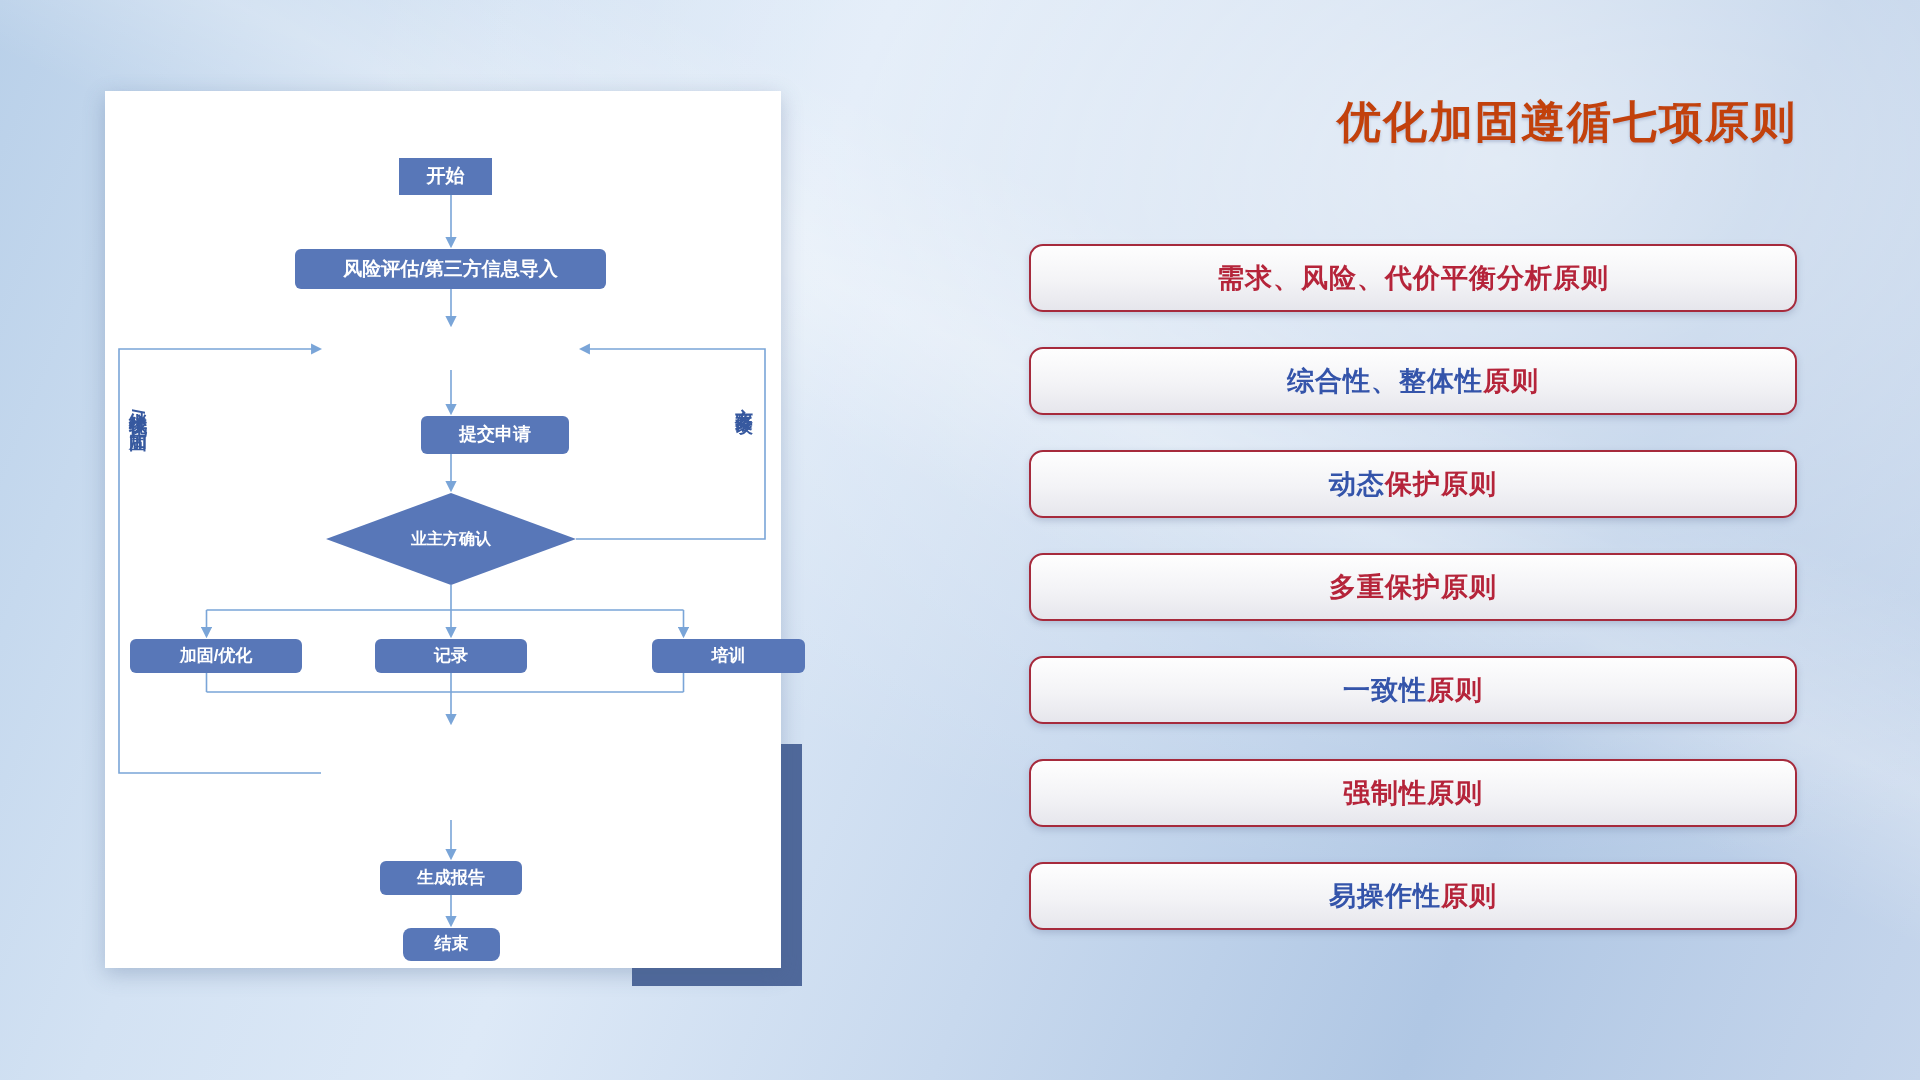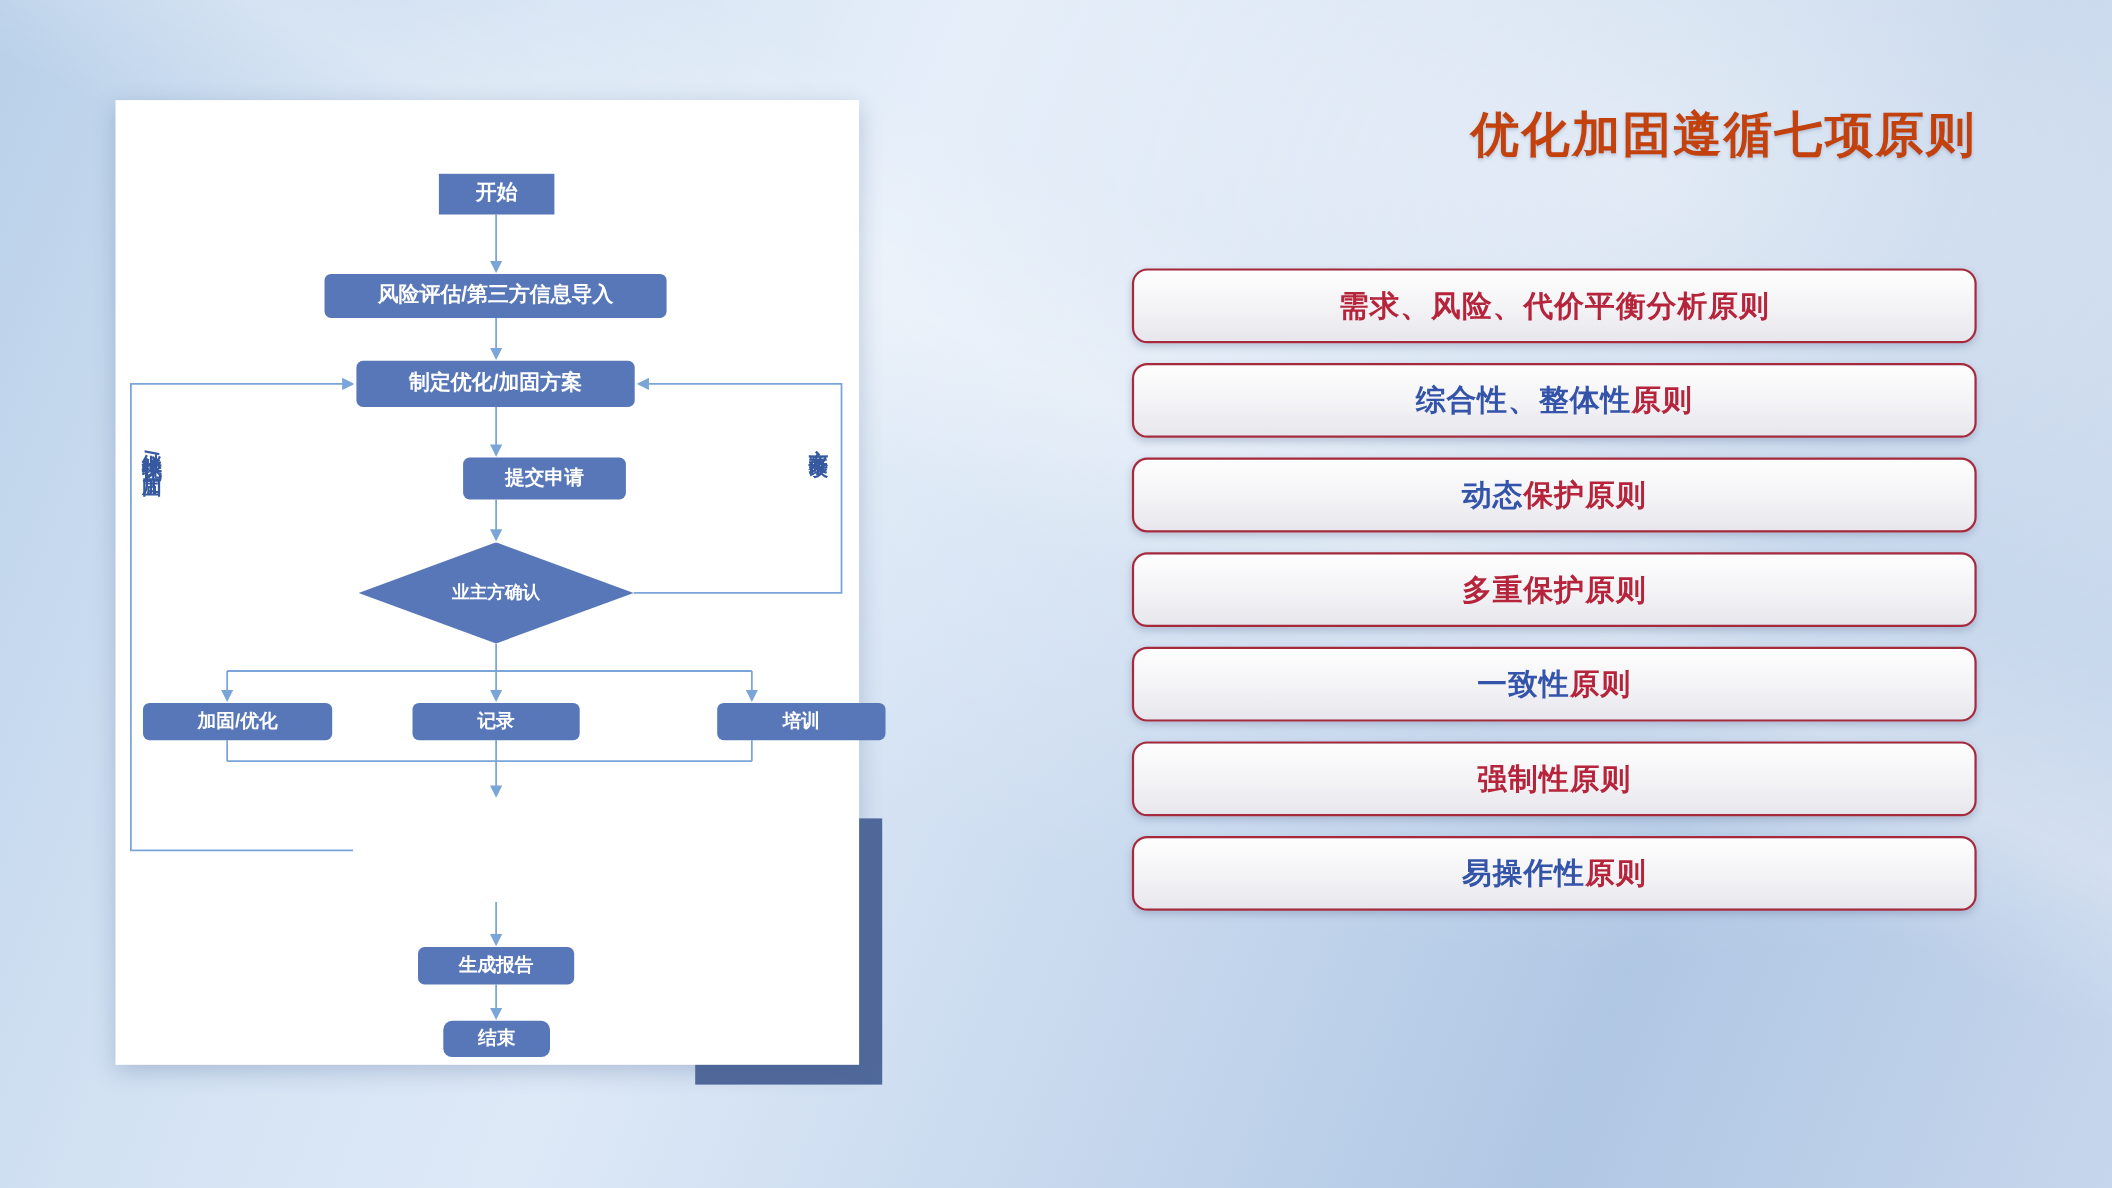"开始" .n-start { width: 105px -> 93px }
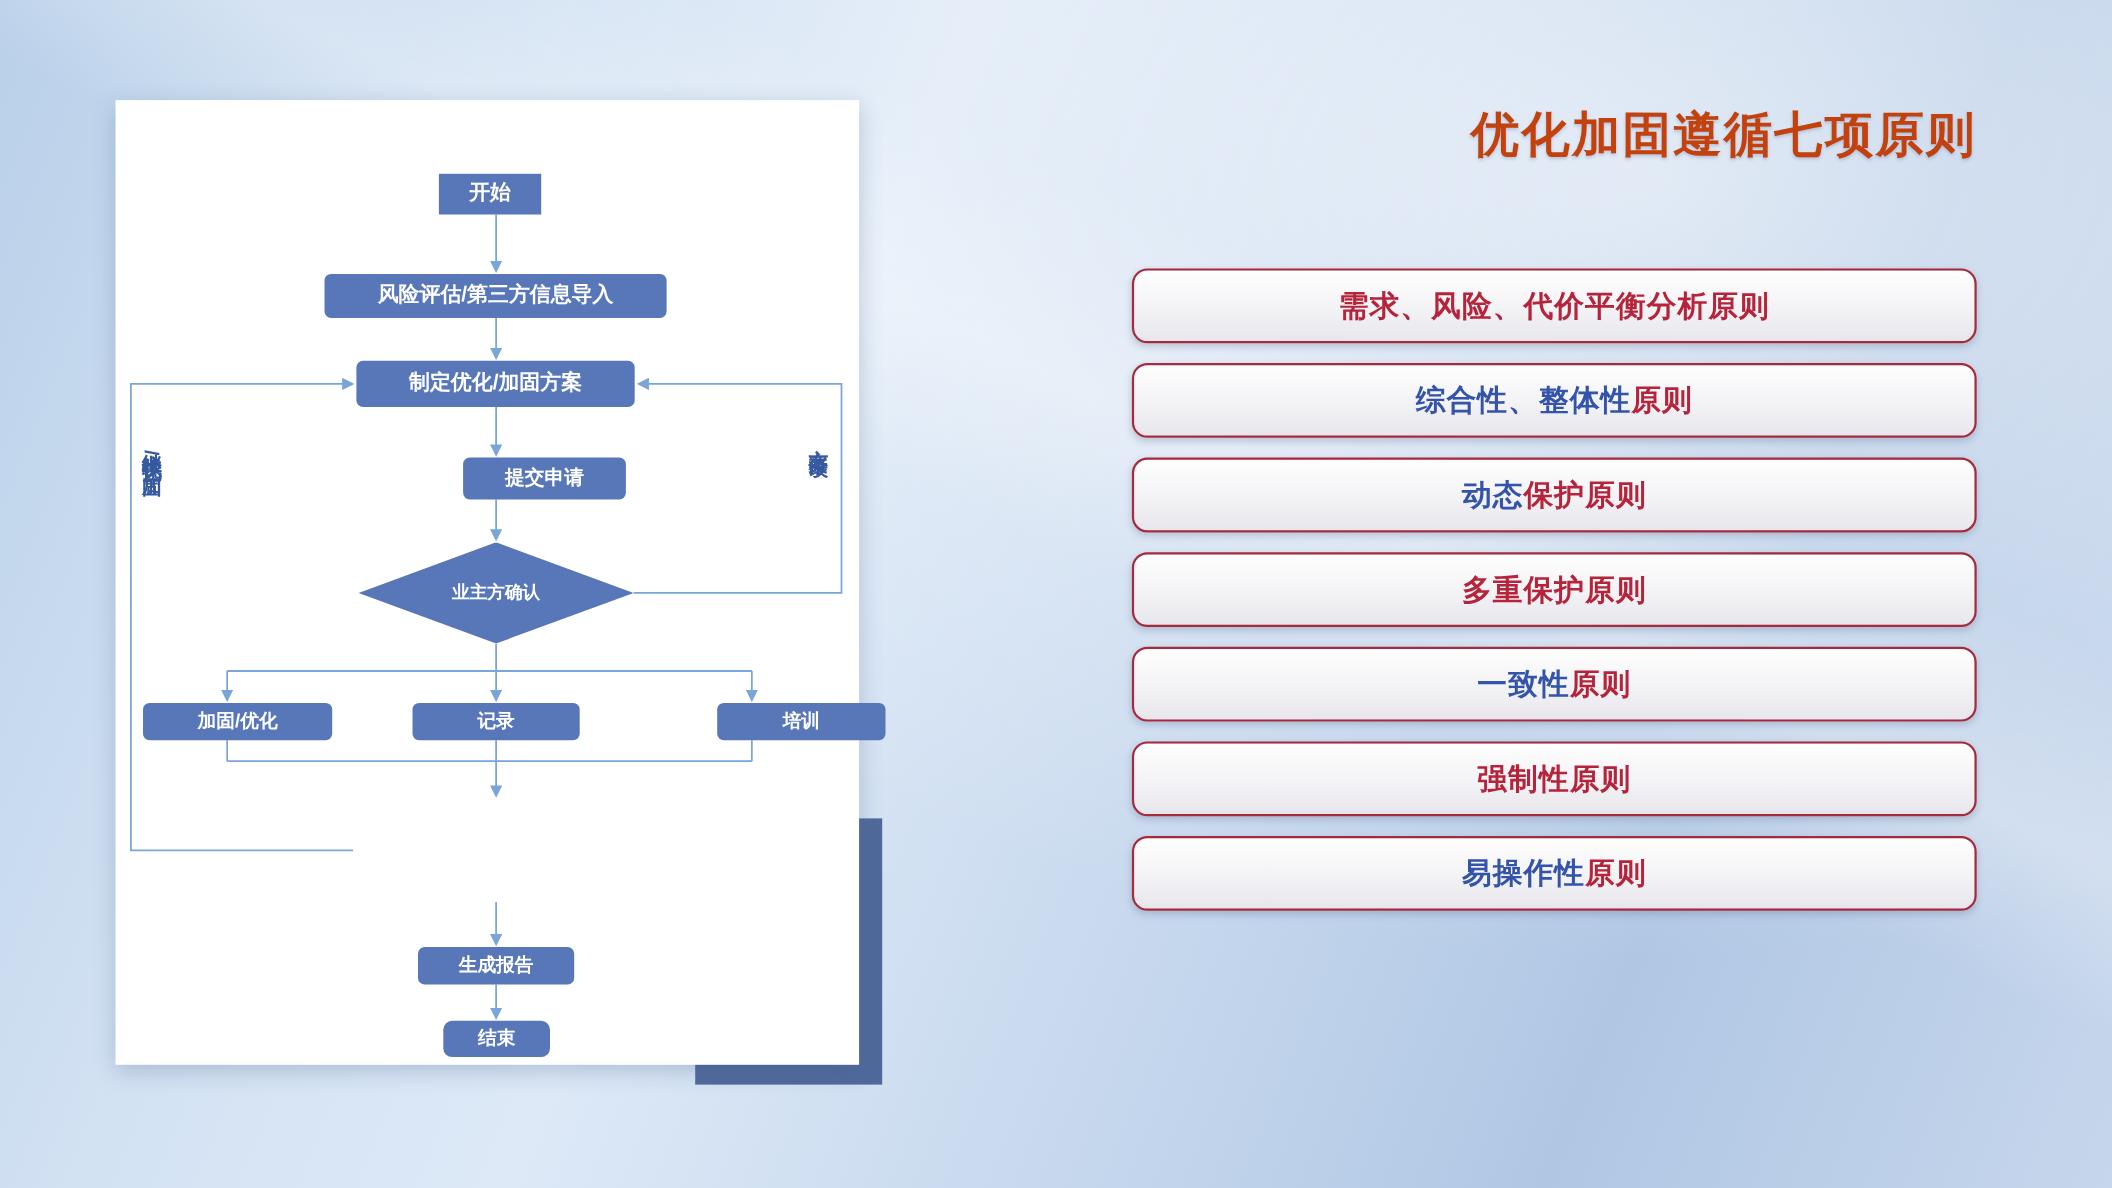"需求、风险、代价平衡分析原则" .principles { gap: 18px -> 35px }
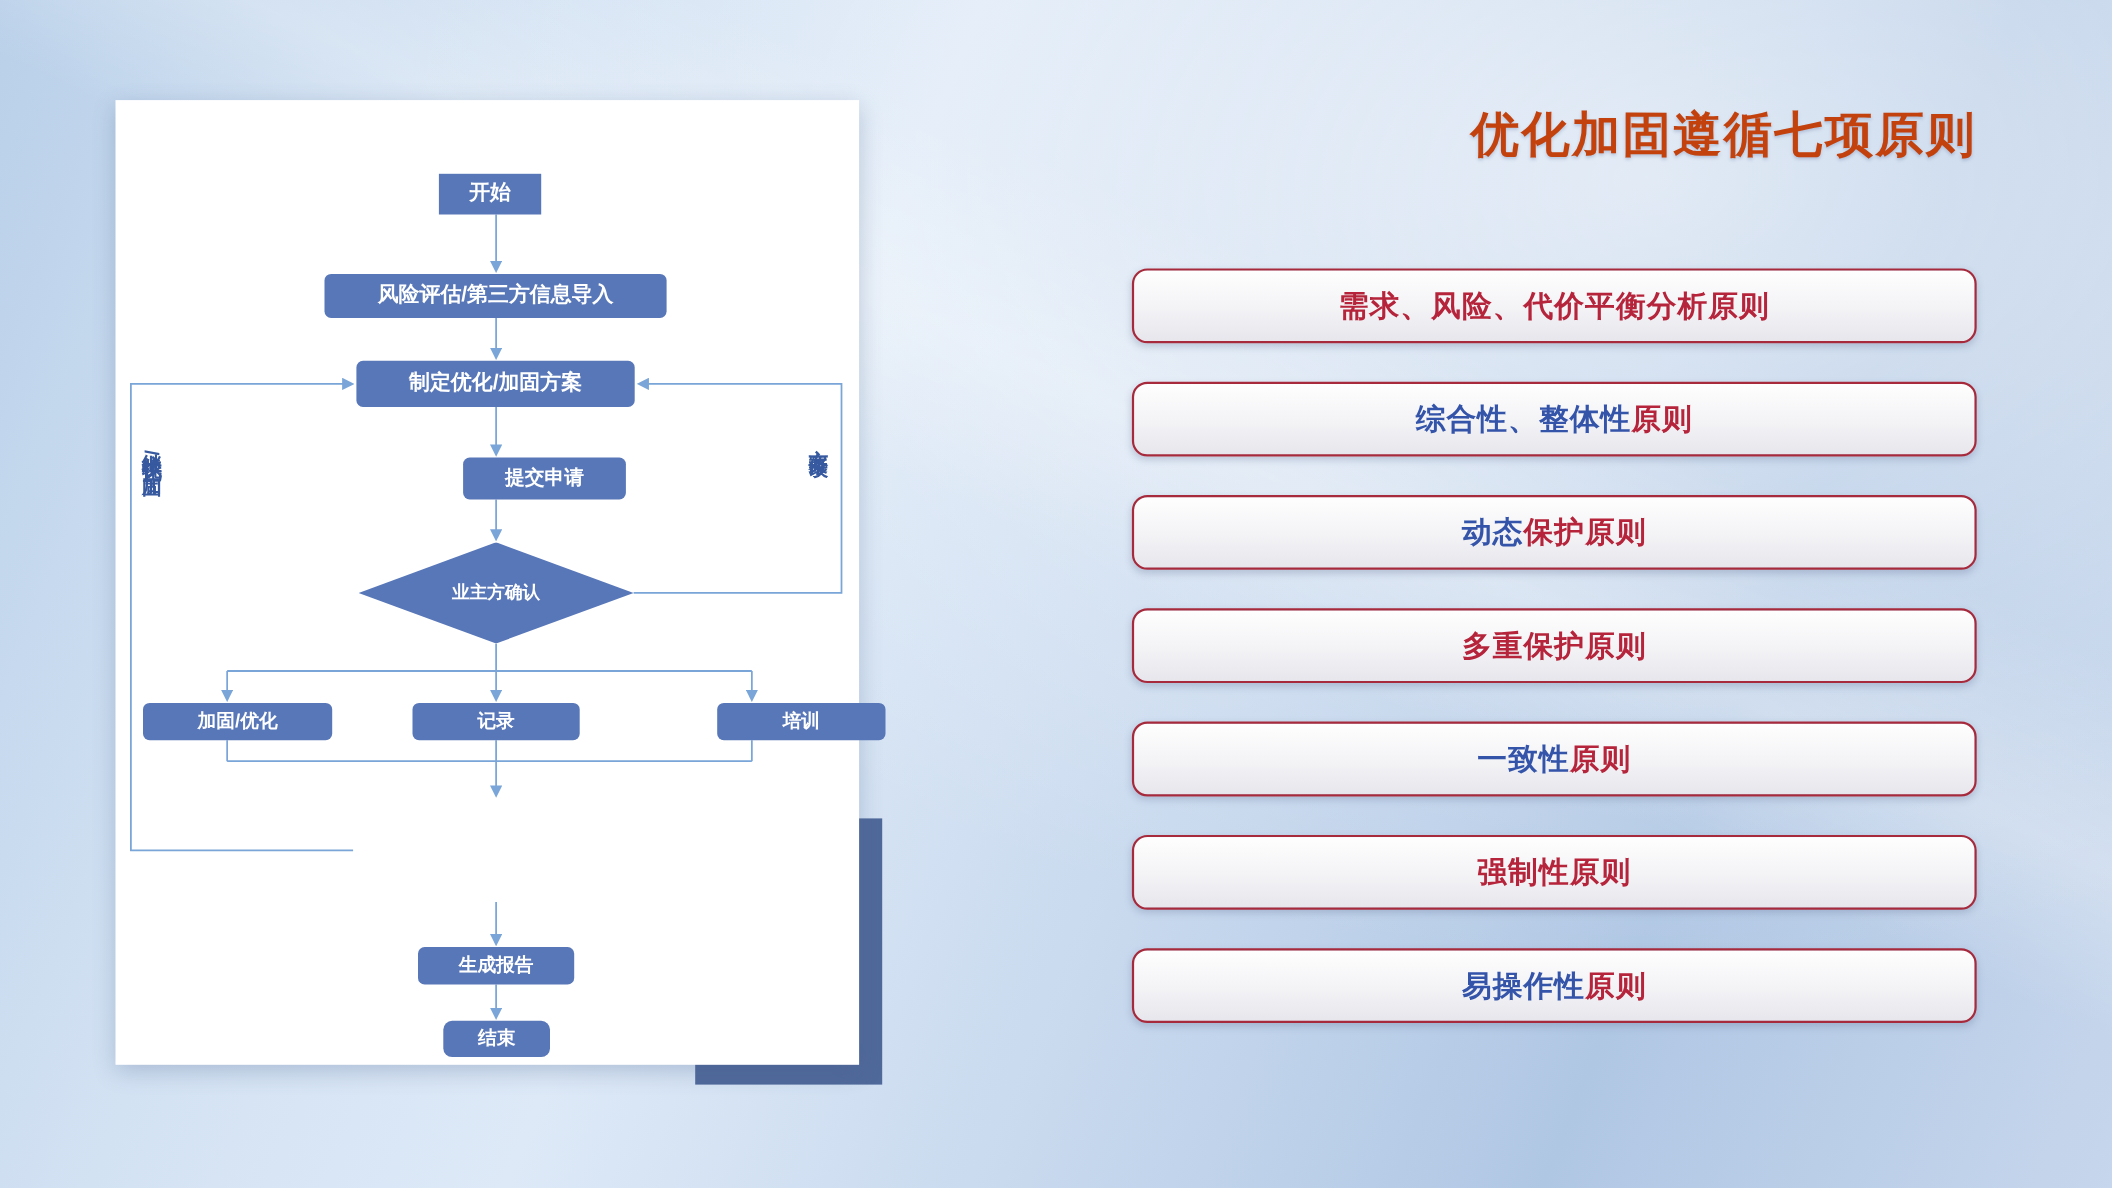"制定优化/加固方案" div.node { html: <div>制定优化/加固方案</div> -> none }
